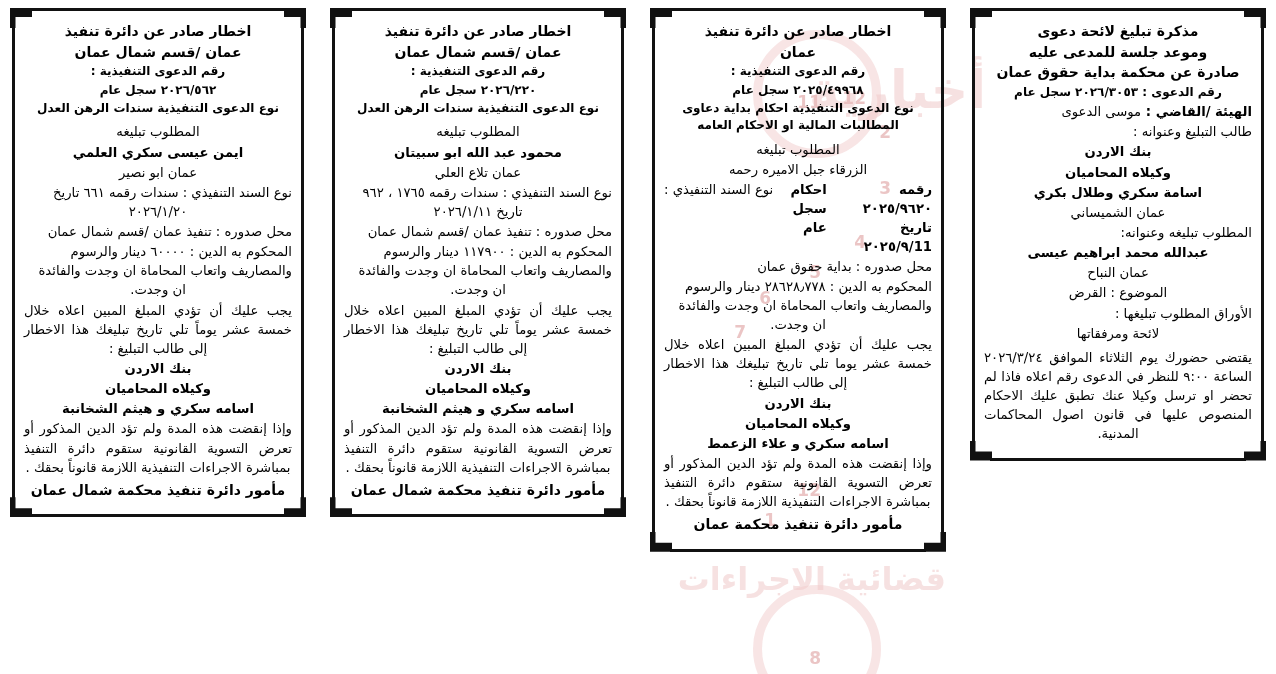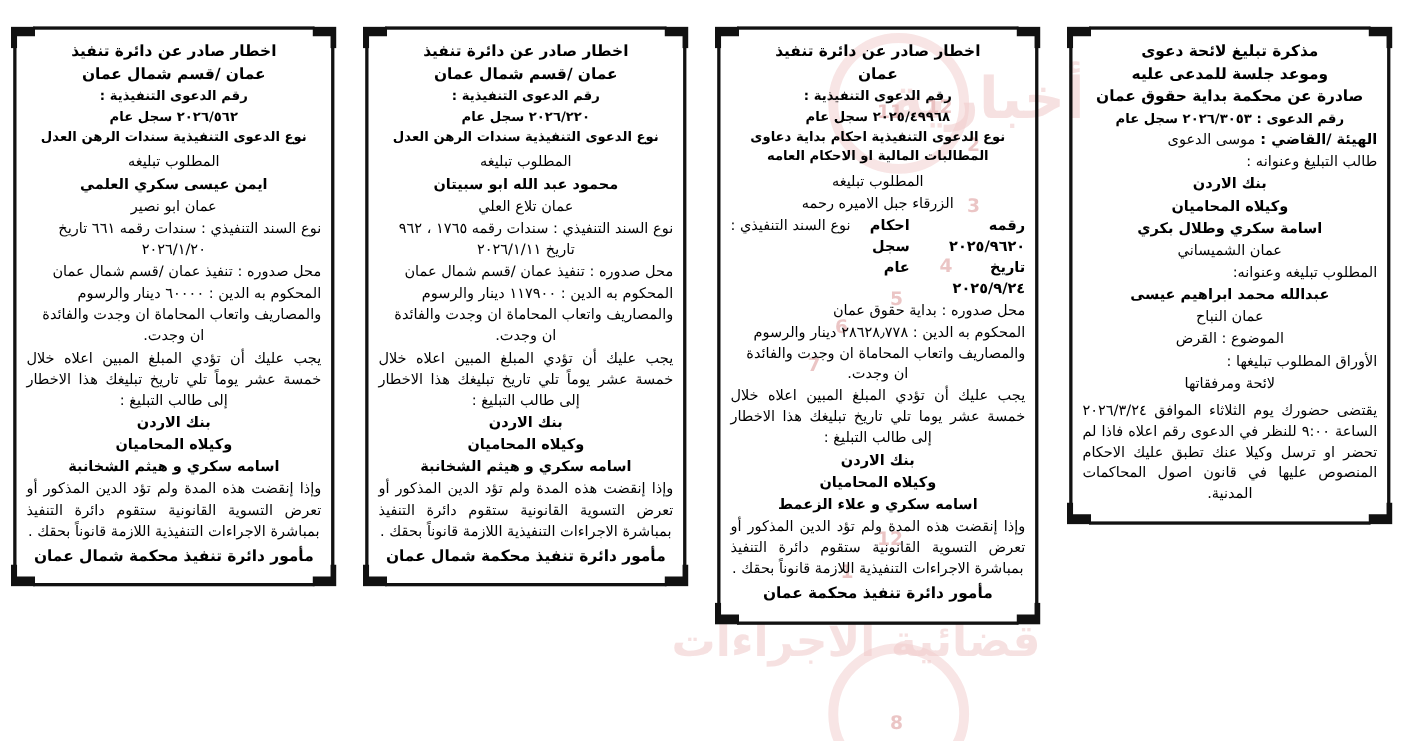"اخطار صادر عن دائرة تنفيذ" #sheet { padding: 24px 10px -> 8px 10px }
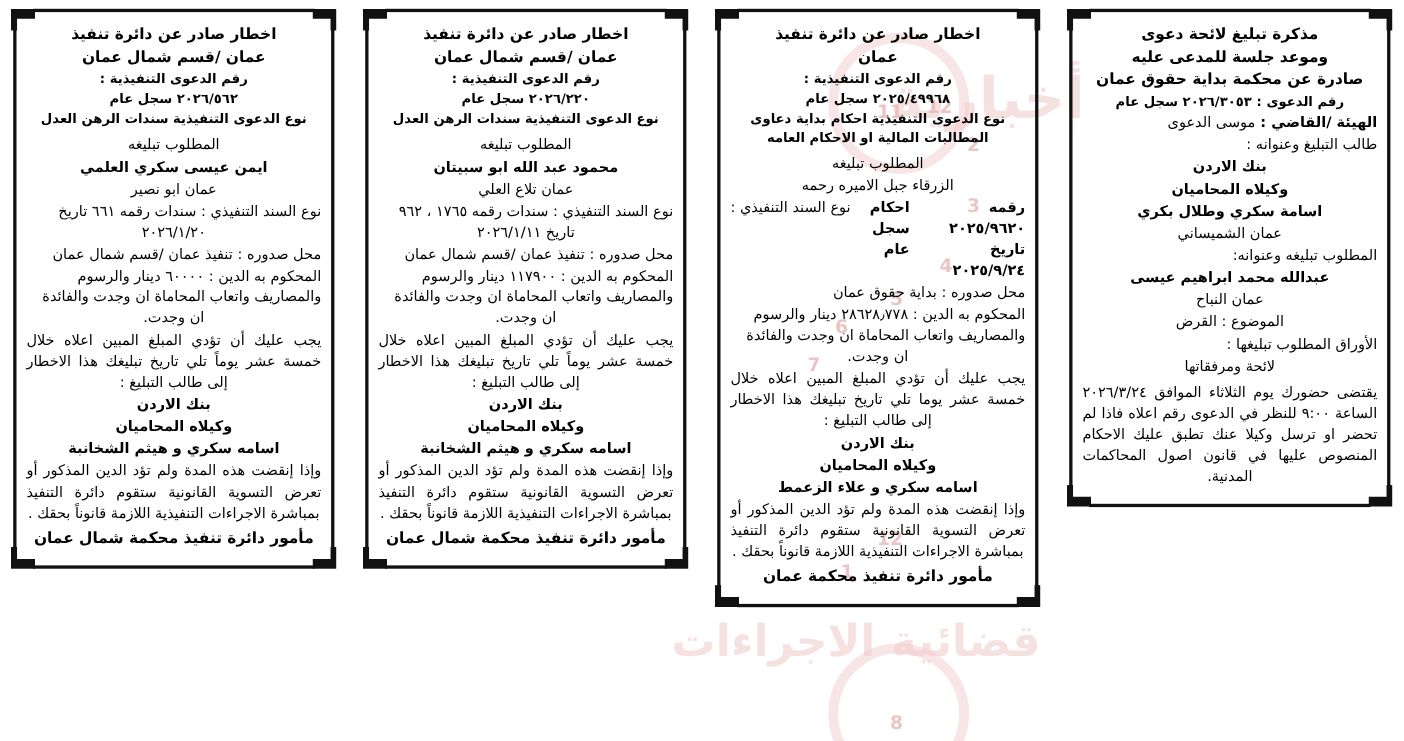"رقمه ٢٠٢٥/٩٦٢٠ تاريخ ٢٠٢٥/٩/٢٤" span.v { text: ٢٠٢٥/٩/٢٤ -> ٢٠٢٥/٩/11 }
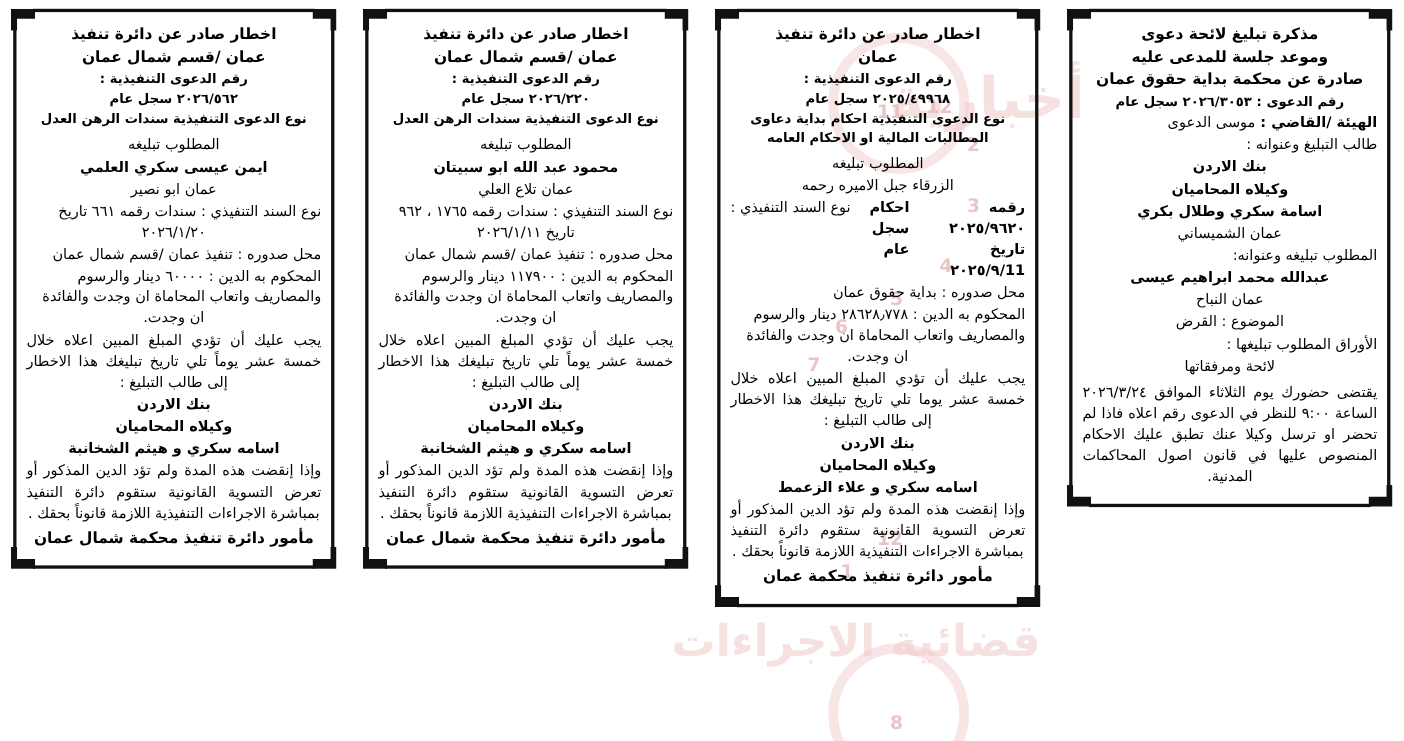"قضائية الاجراءات" div.wm-text { font-size: 40px -> 32px }
